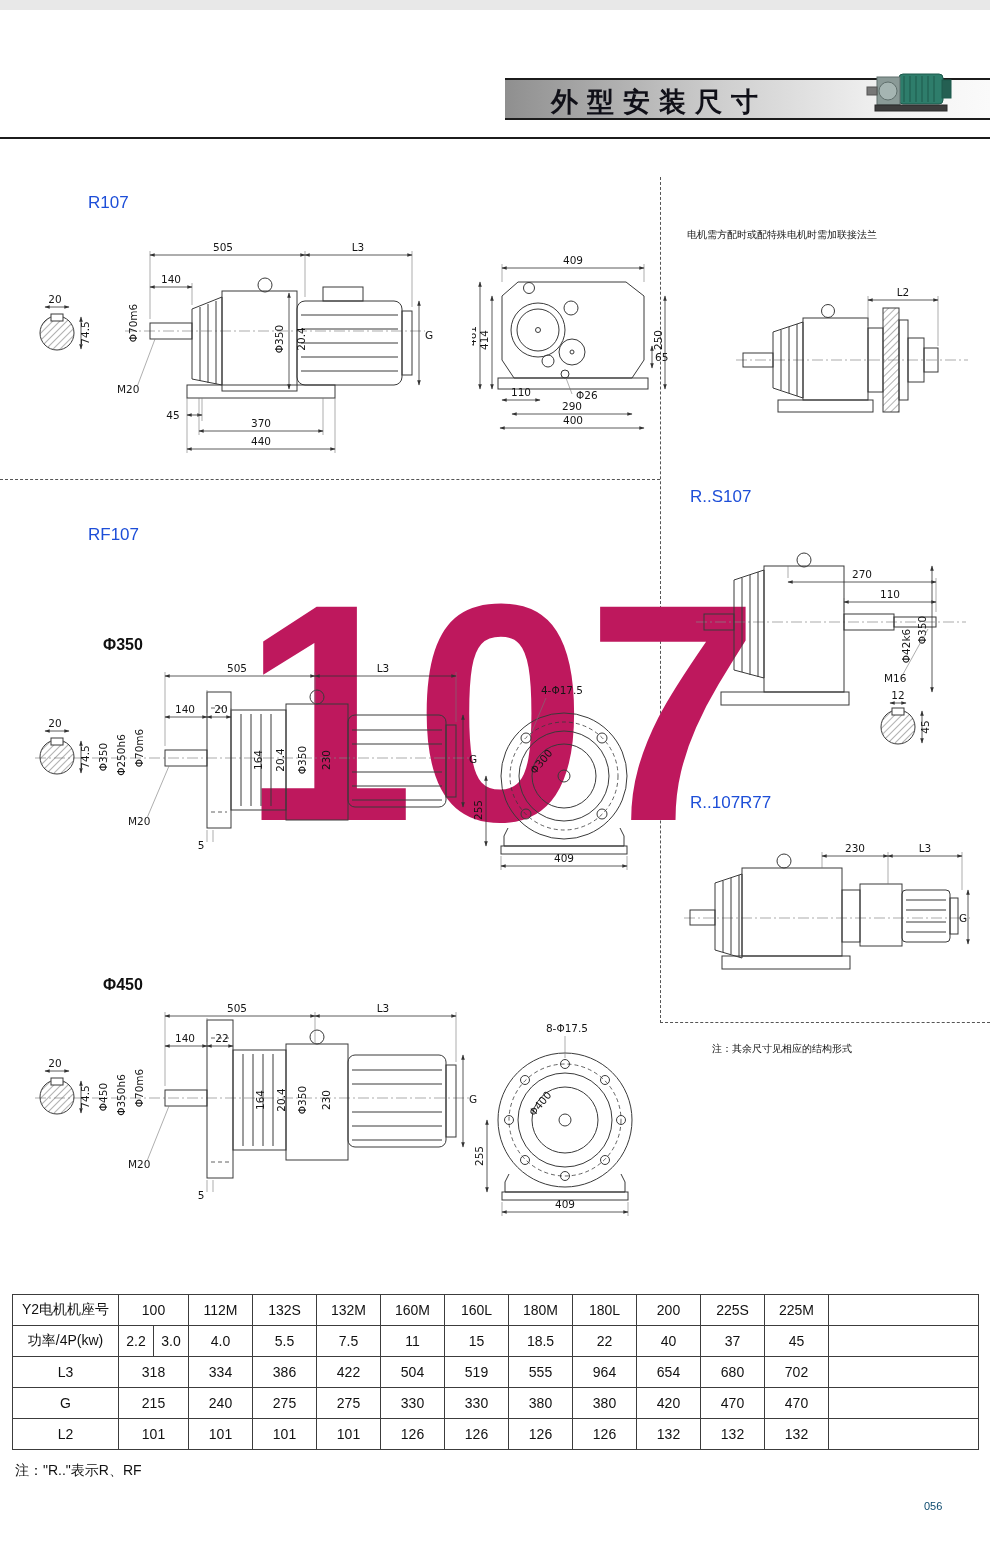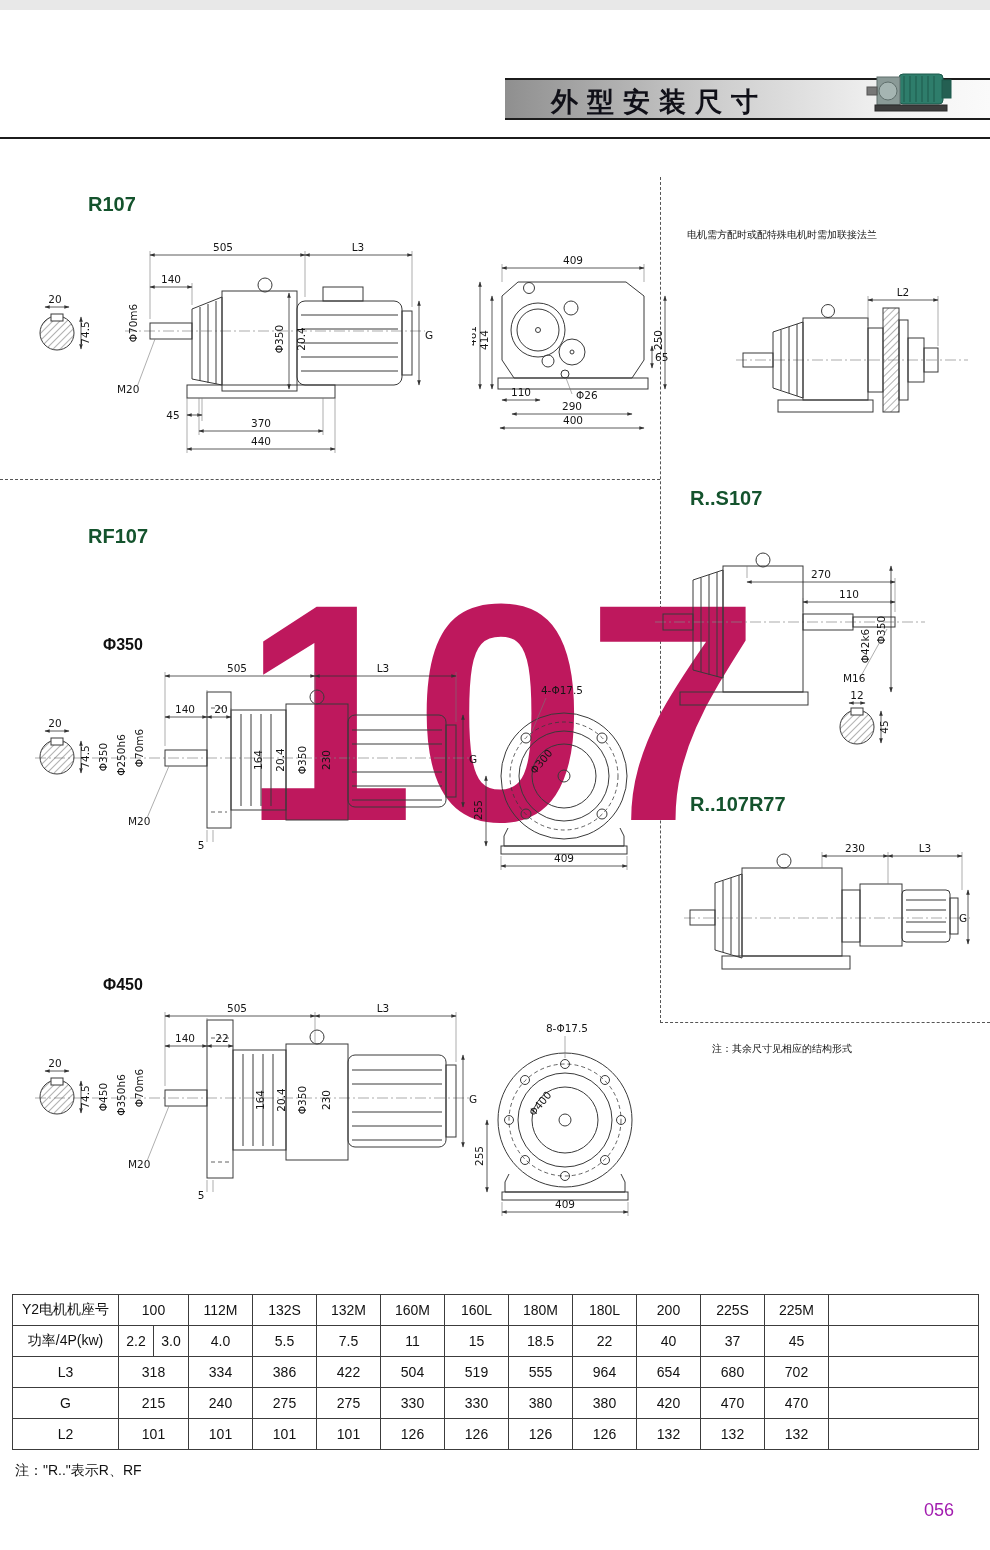"R107" .sec-title { color: #14532d -> #1d4ed8; font-size: 20px -> 17px; font-weight: bold -> normal }
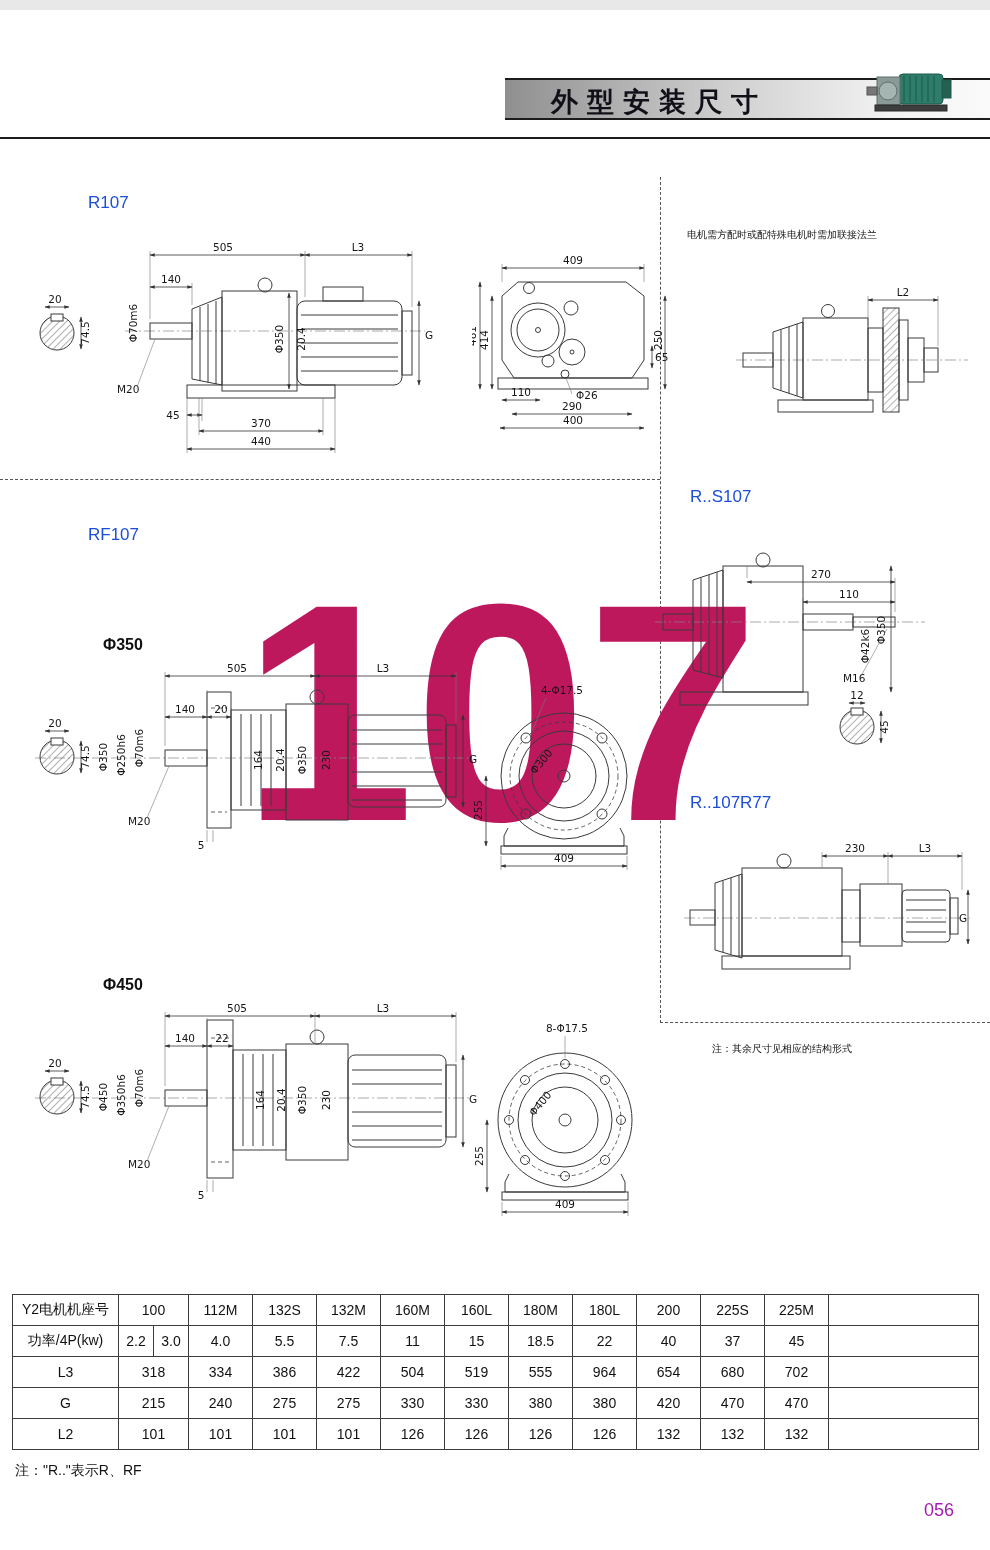"270" div.drawing { left: 635px -> 676px }
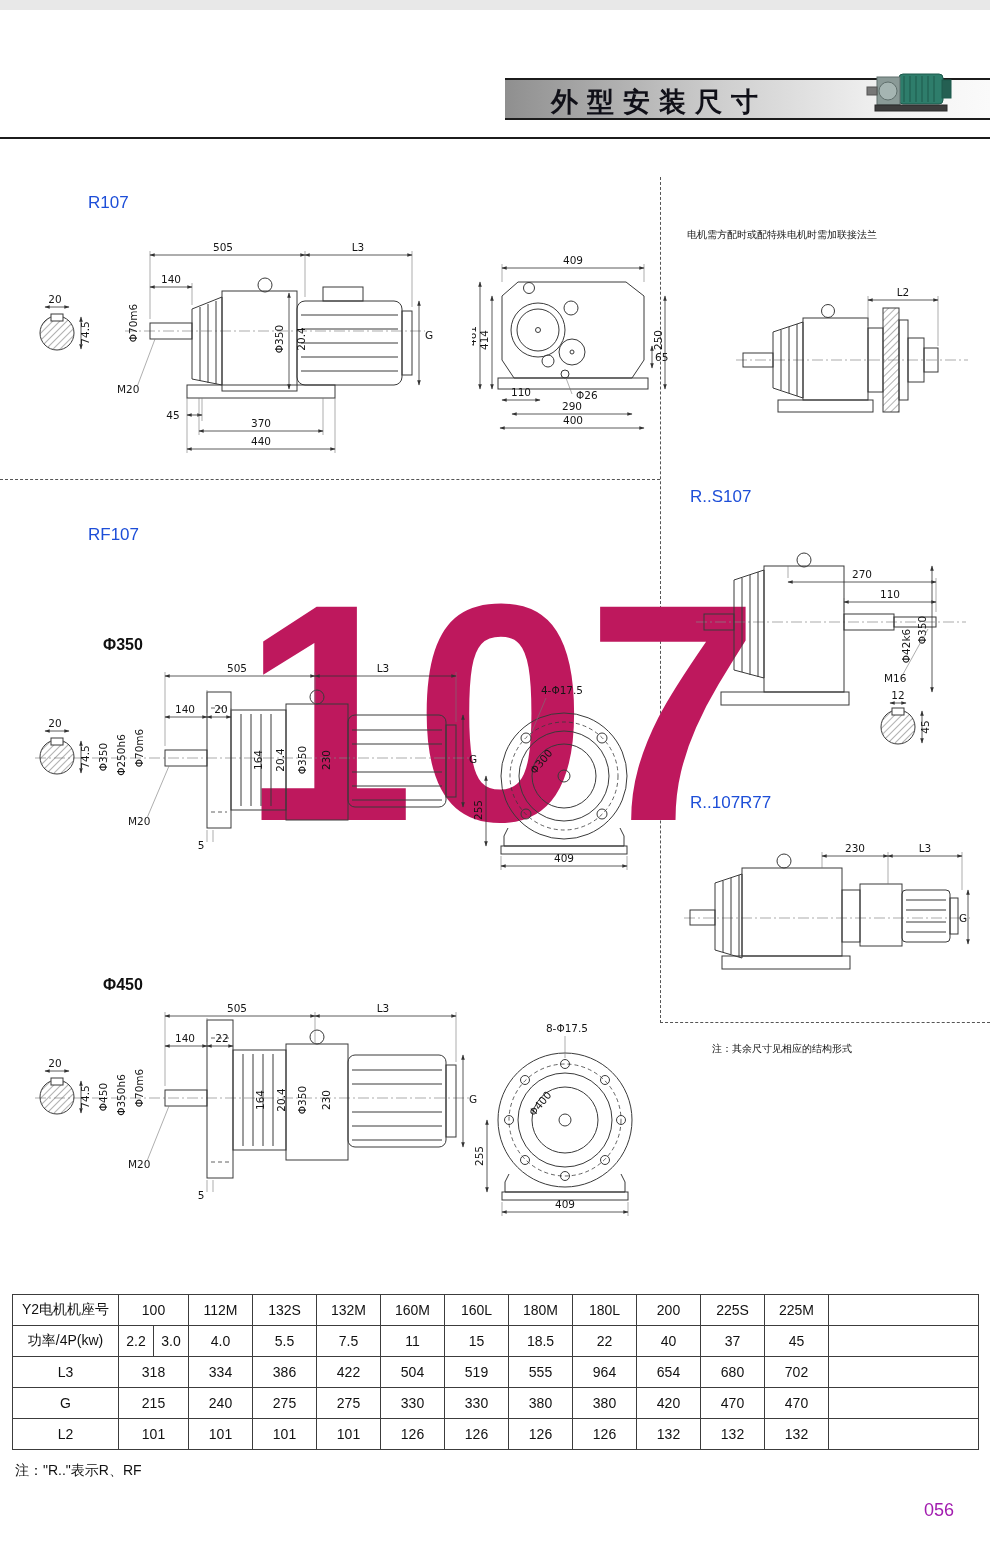"056" .page-num { color: #a21caf -> #0c4a6e; font-size: 18px -> 11px }
